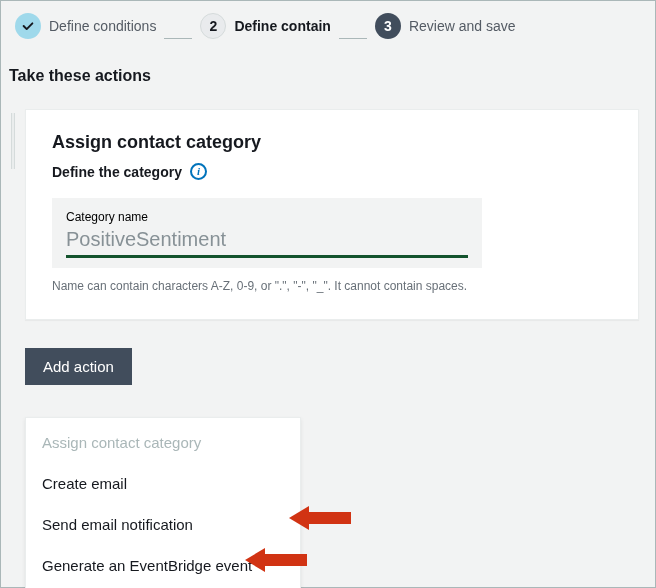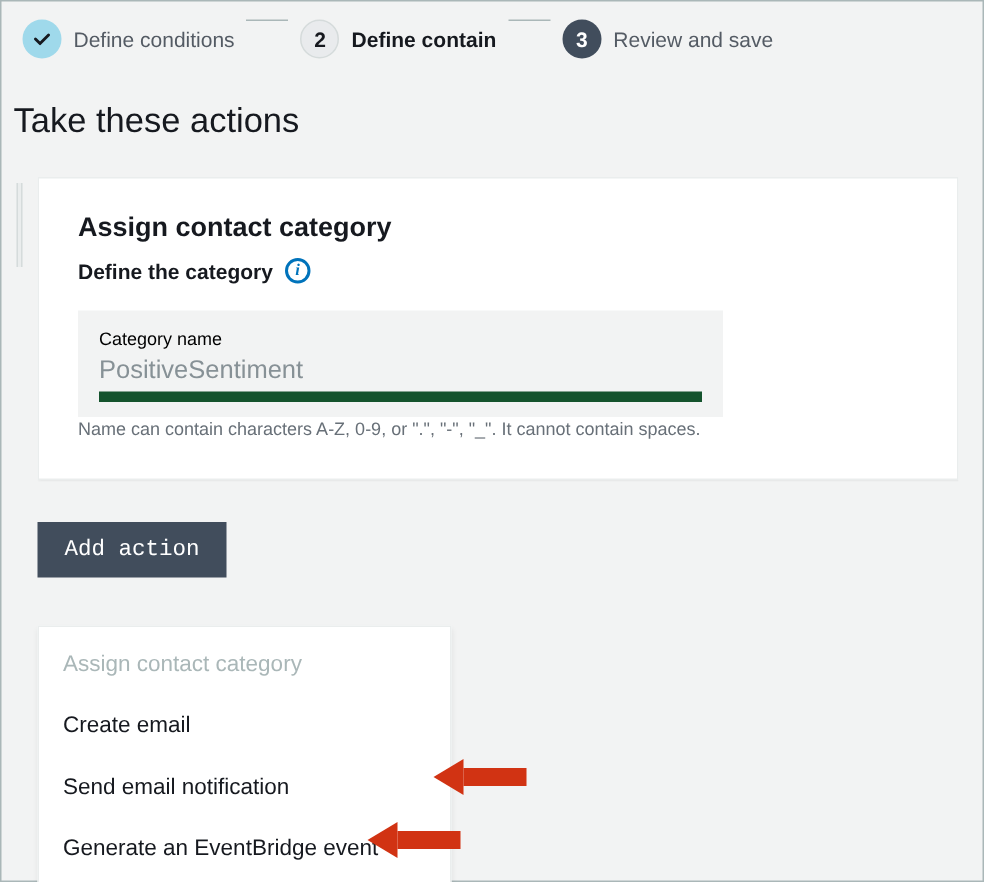"Define conditions" .stepper { align-items: flex-start -> flex-end }
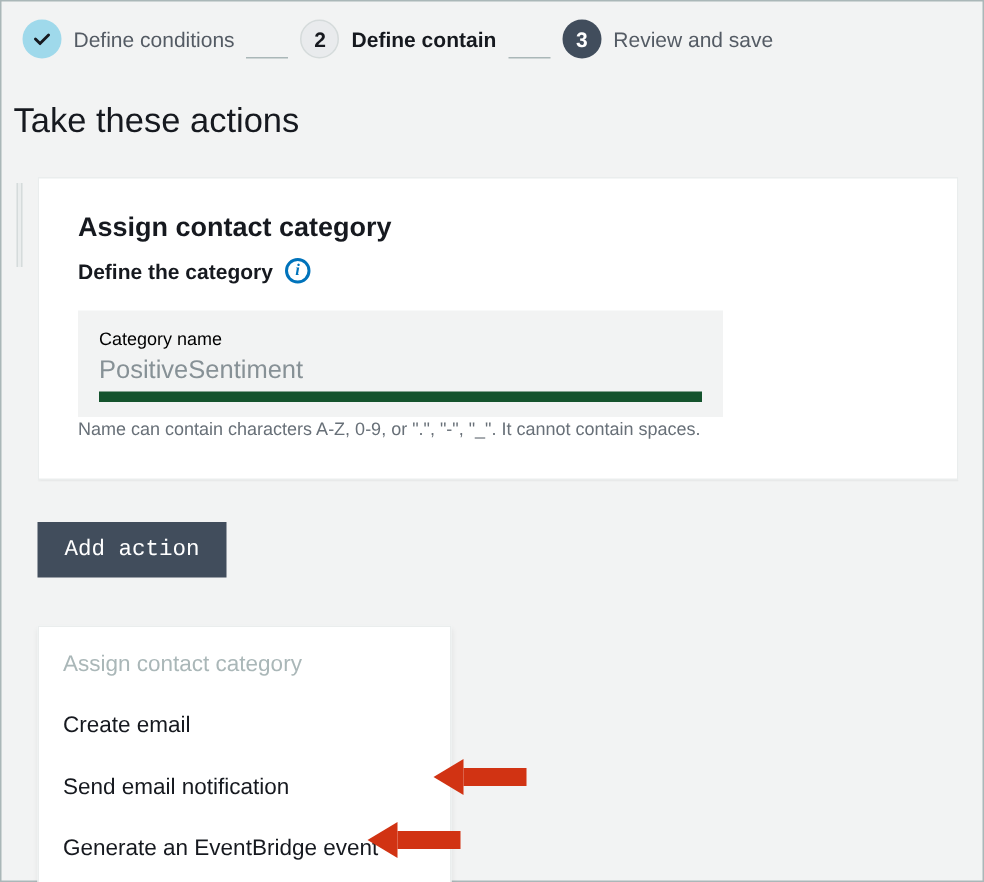"Take these actions" .page-title { font-size: 23px -> 16px; font-weight: 400 -> 700 }
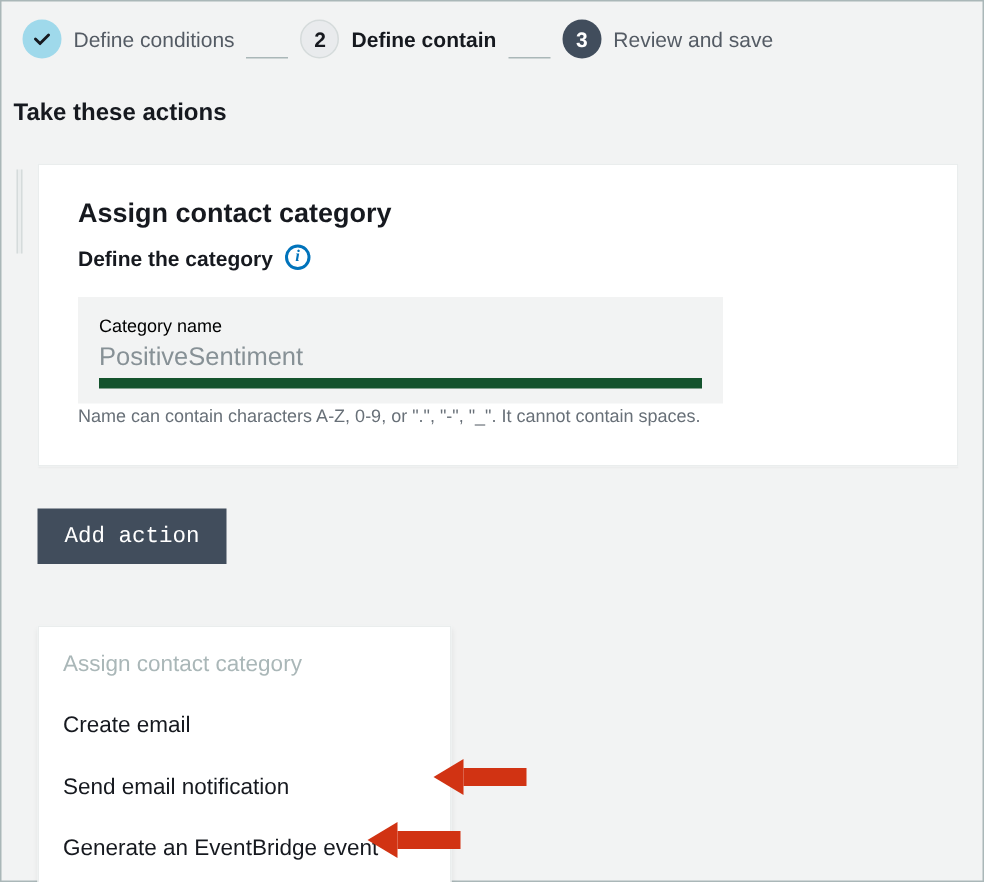"PositiveSentiment" .input-field { border-bottom: 7px solid #14532d -> 3px solid #14532d; font-size: 17px -> 20px }
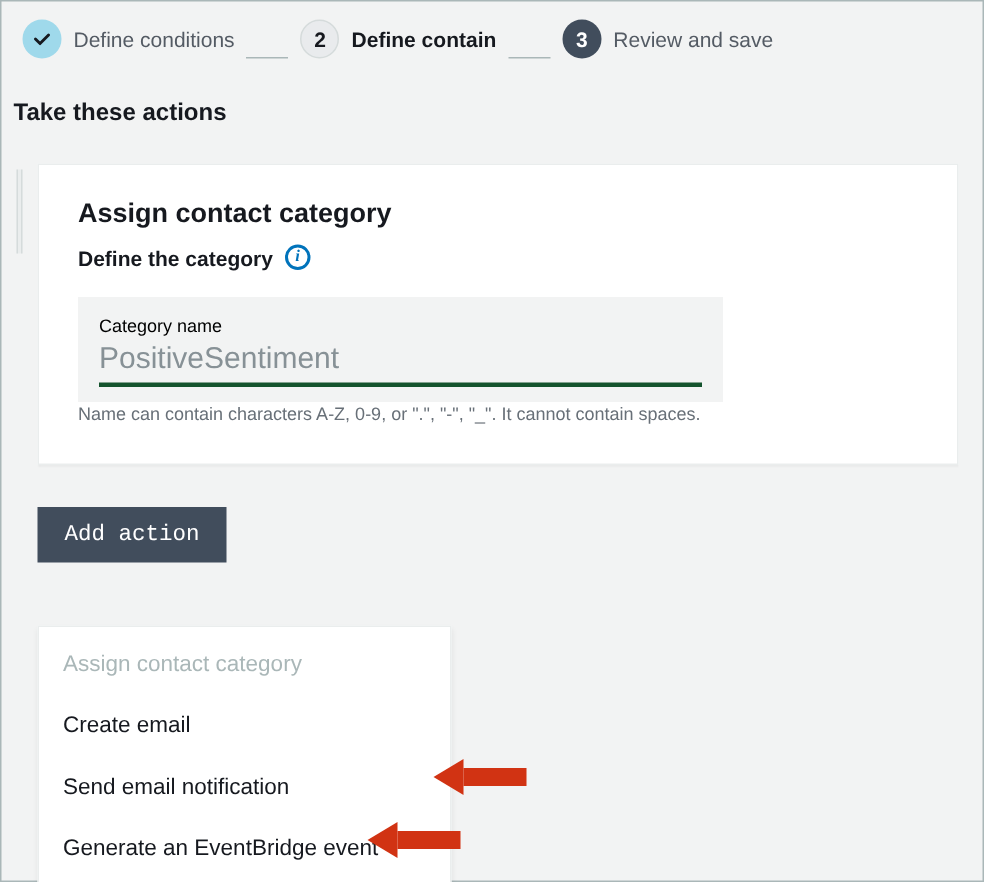"Name can contain characters A-Z," .input-hint { margin-top: 0 -> 10px }
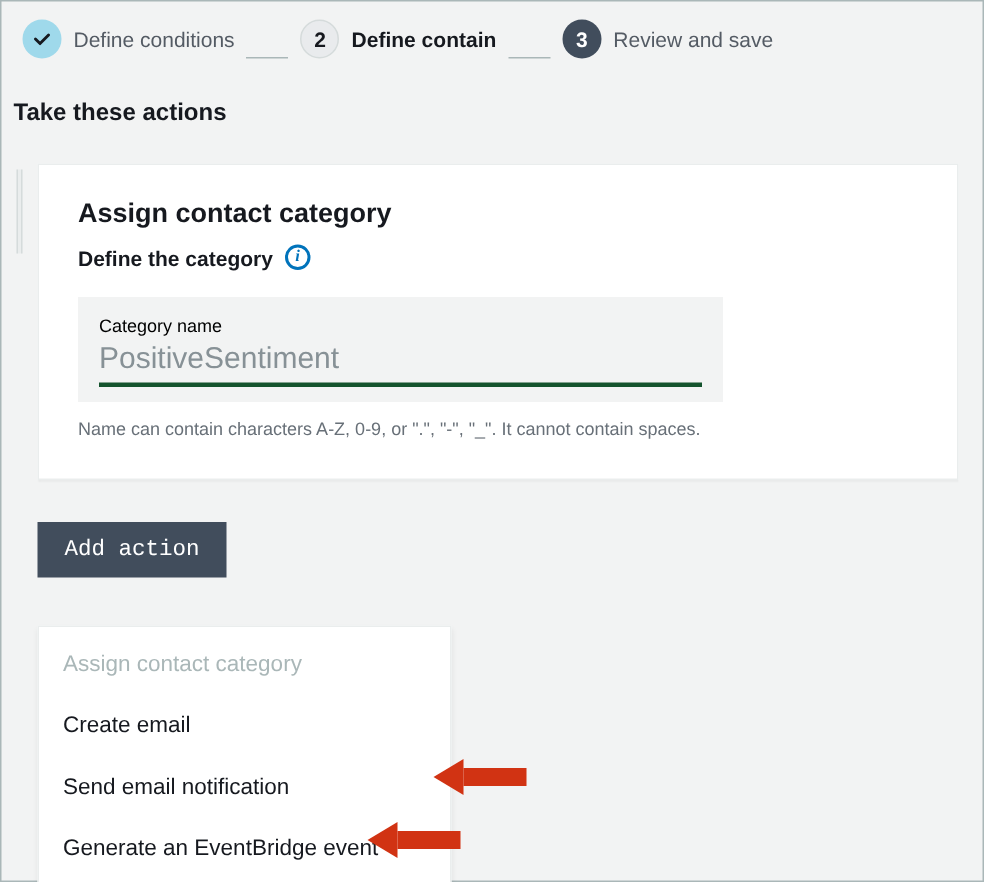"Add action" .add-action-btn { font-family: Liberation Mono, monospace -> none }
